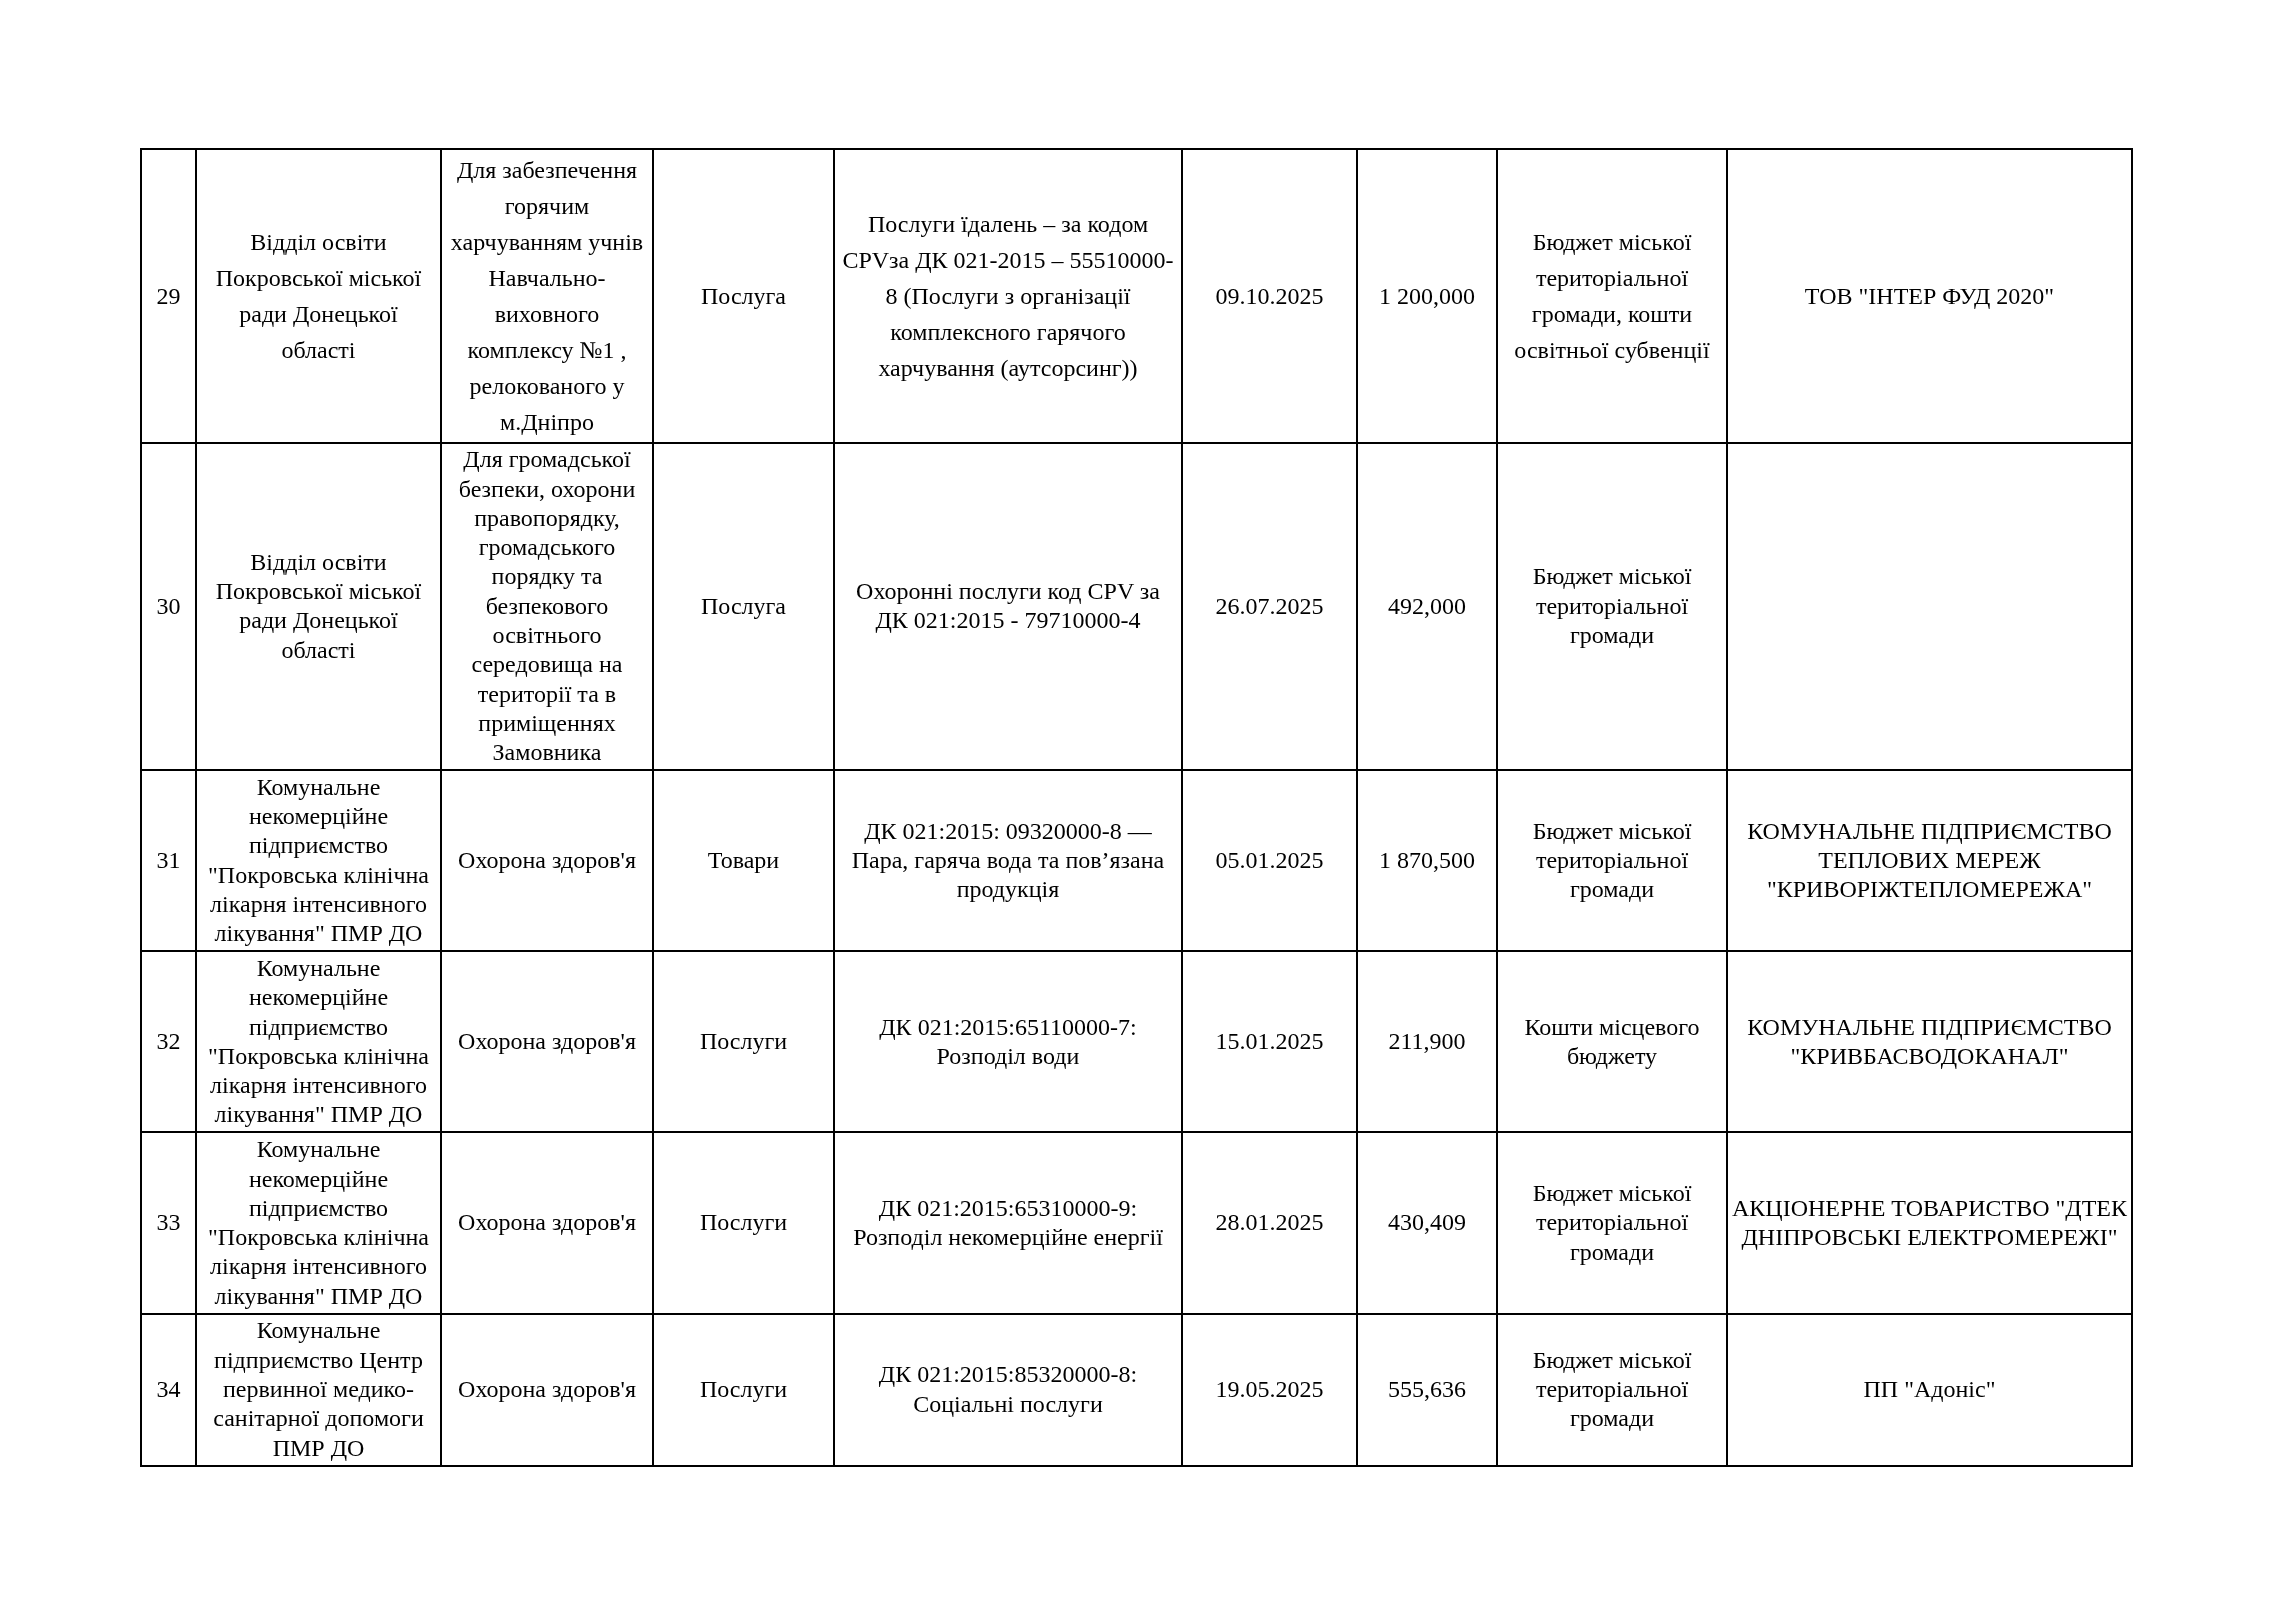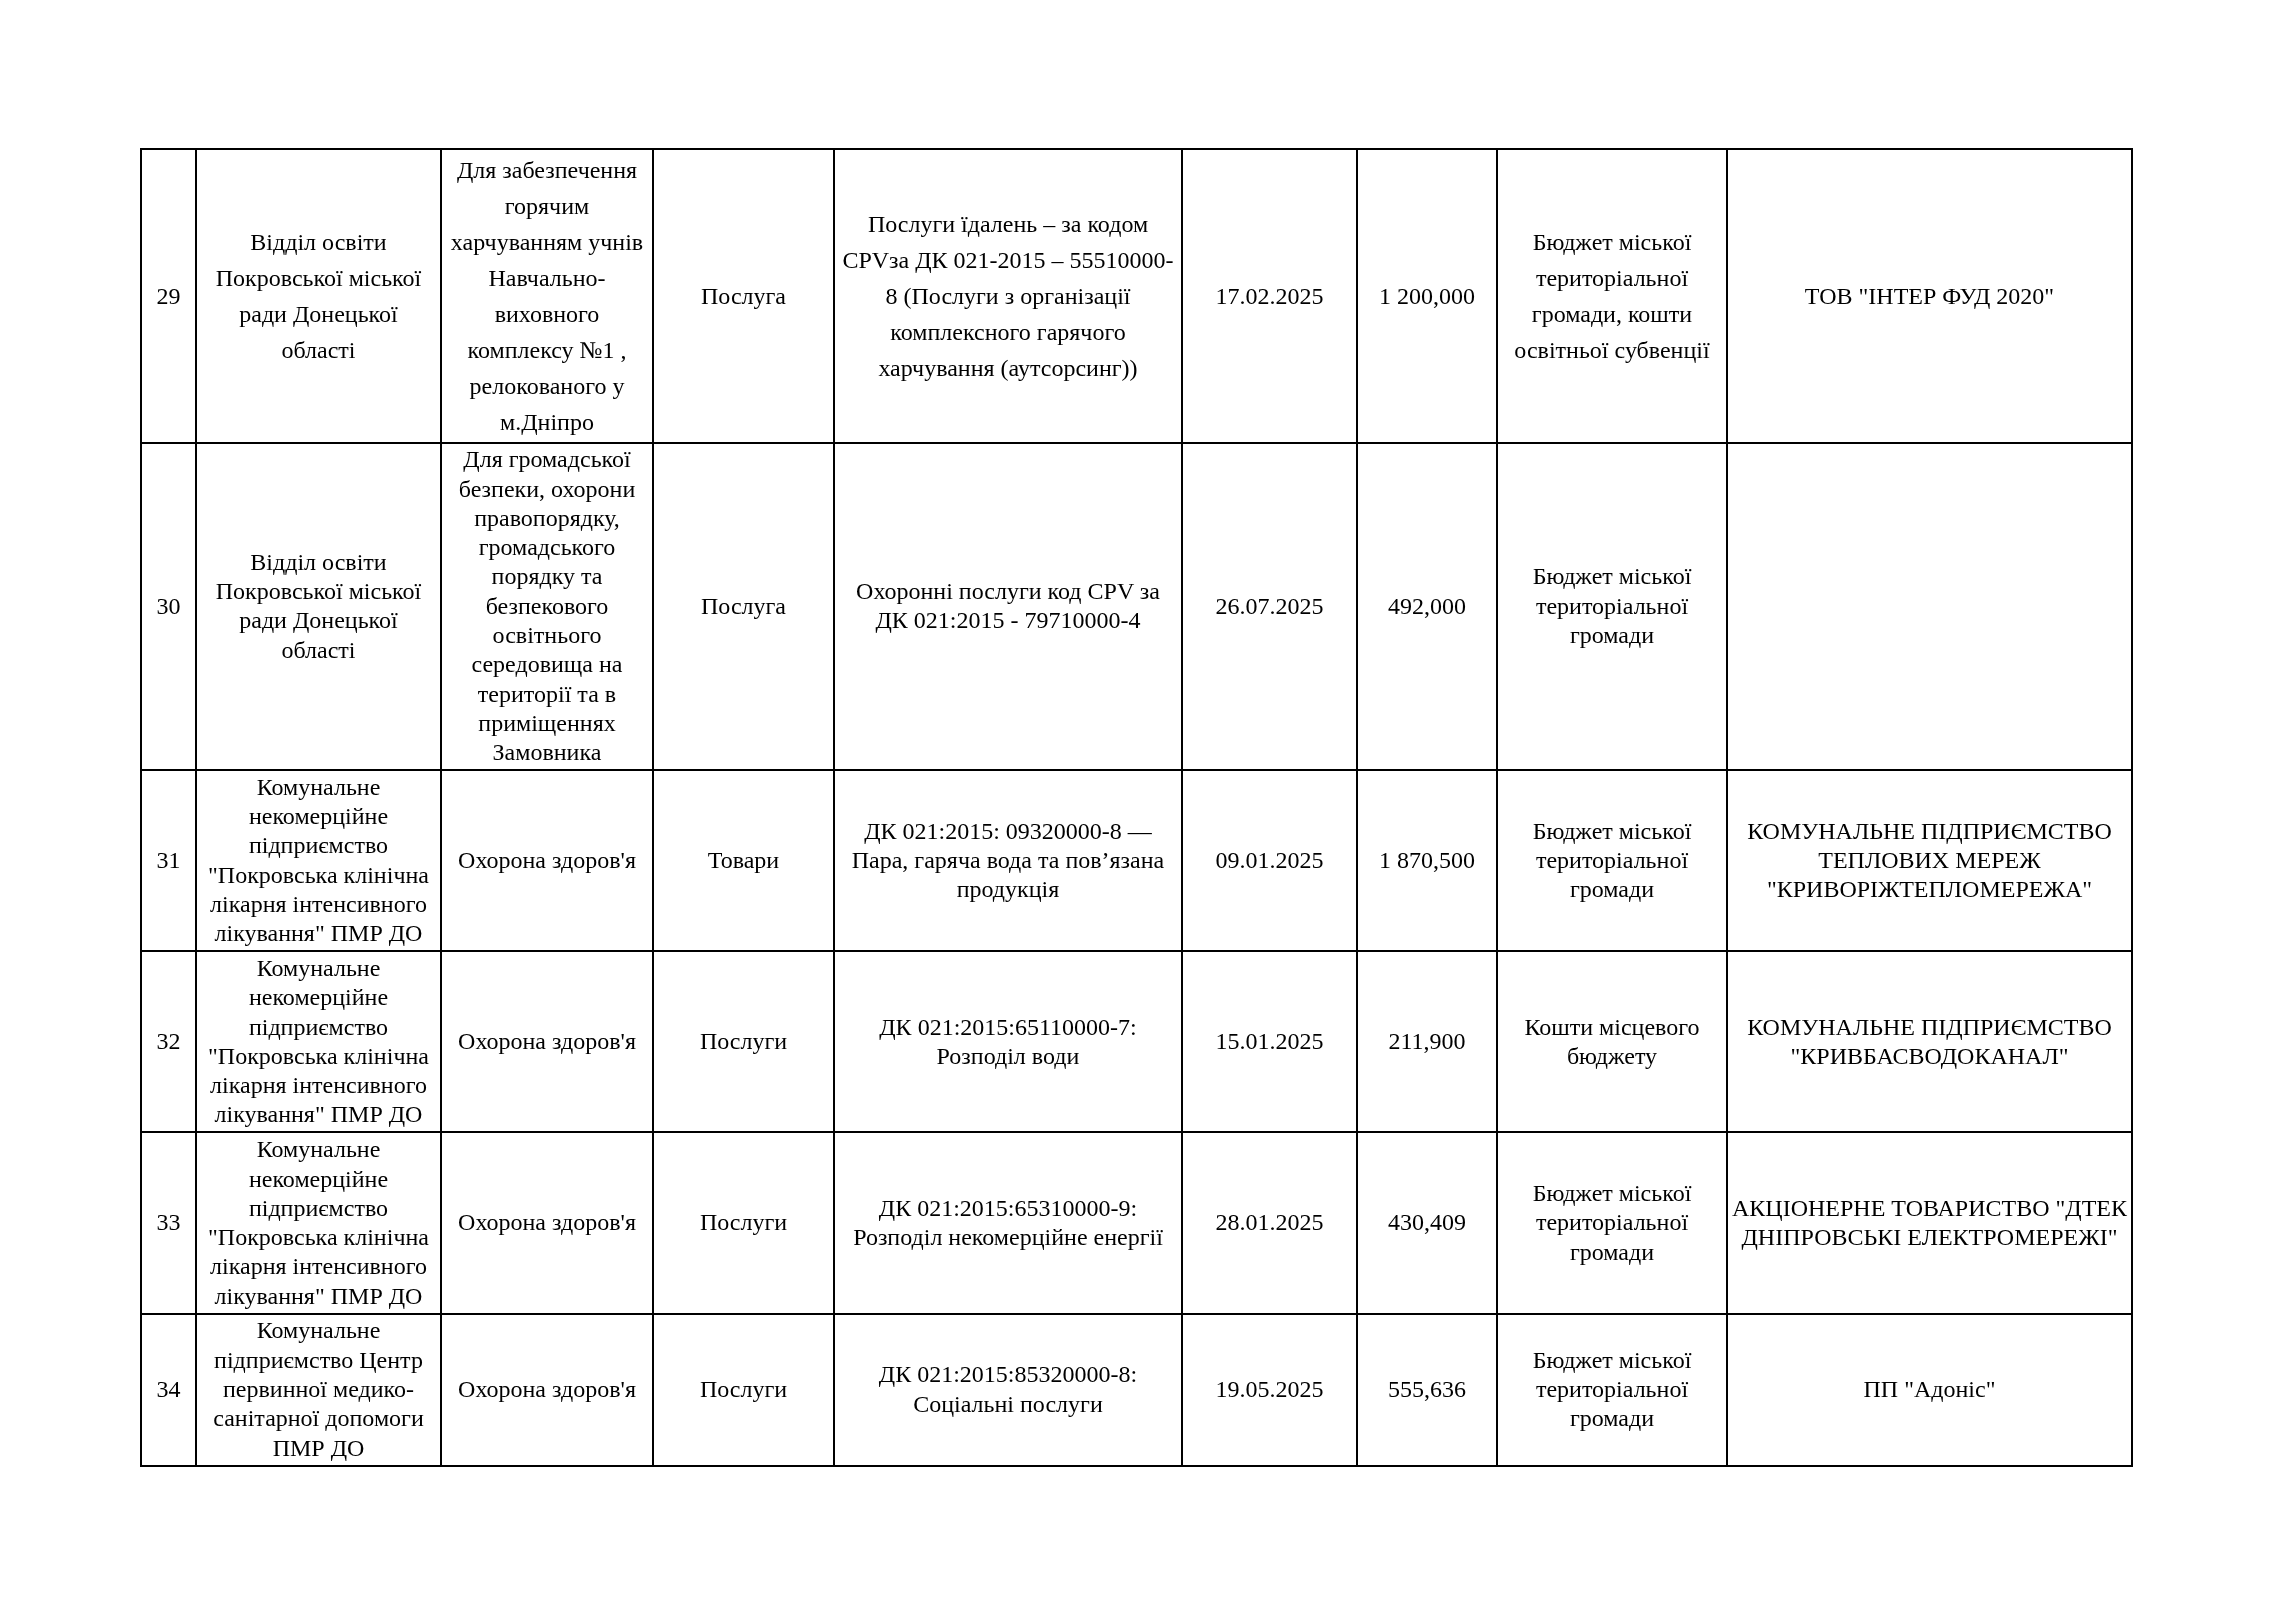"17.02.2025" td { text: 17.02.2025 -> 09.10.2025 }
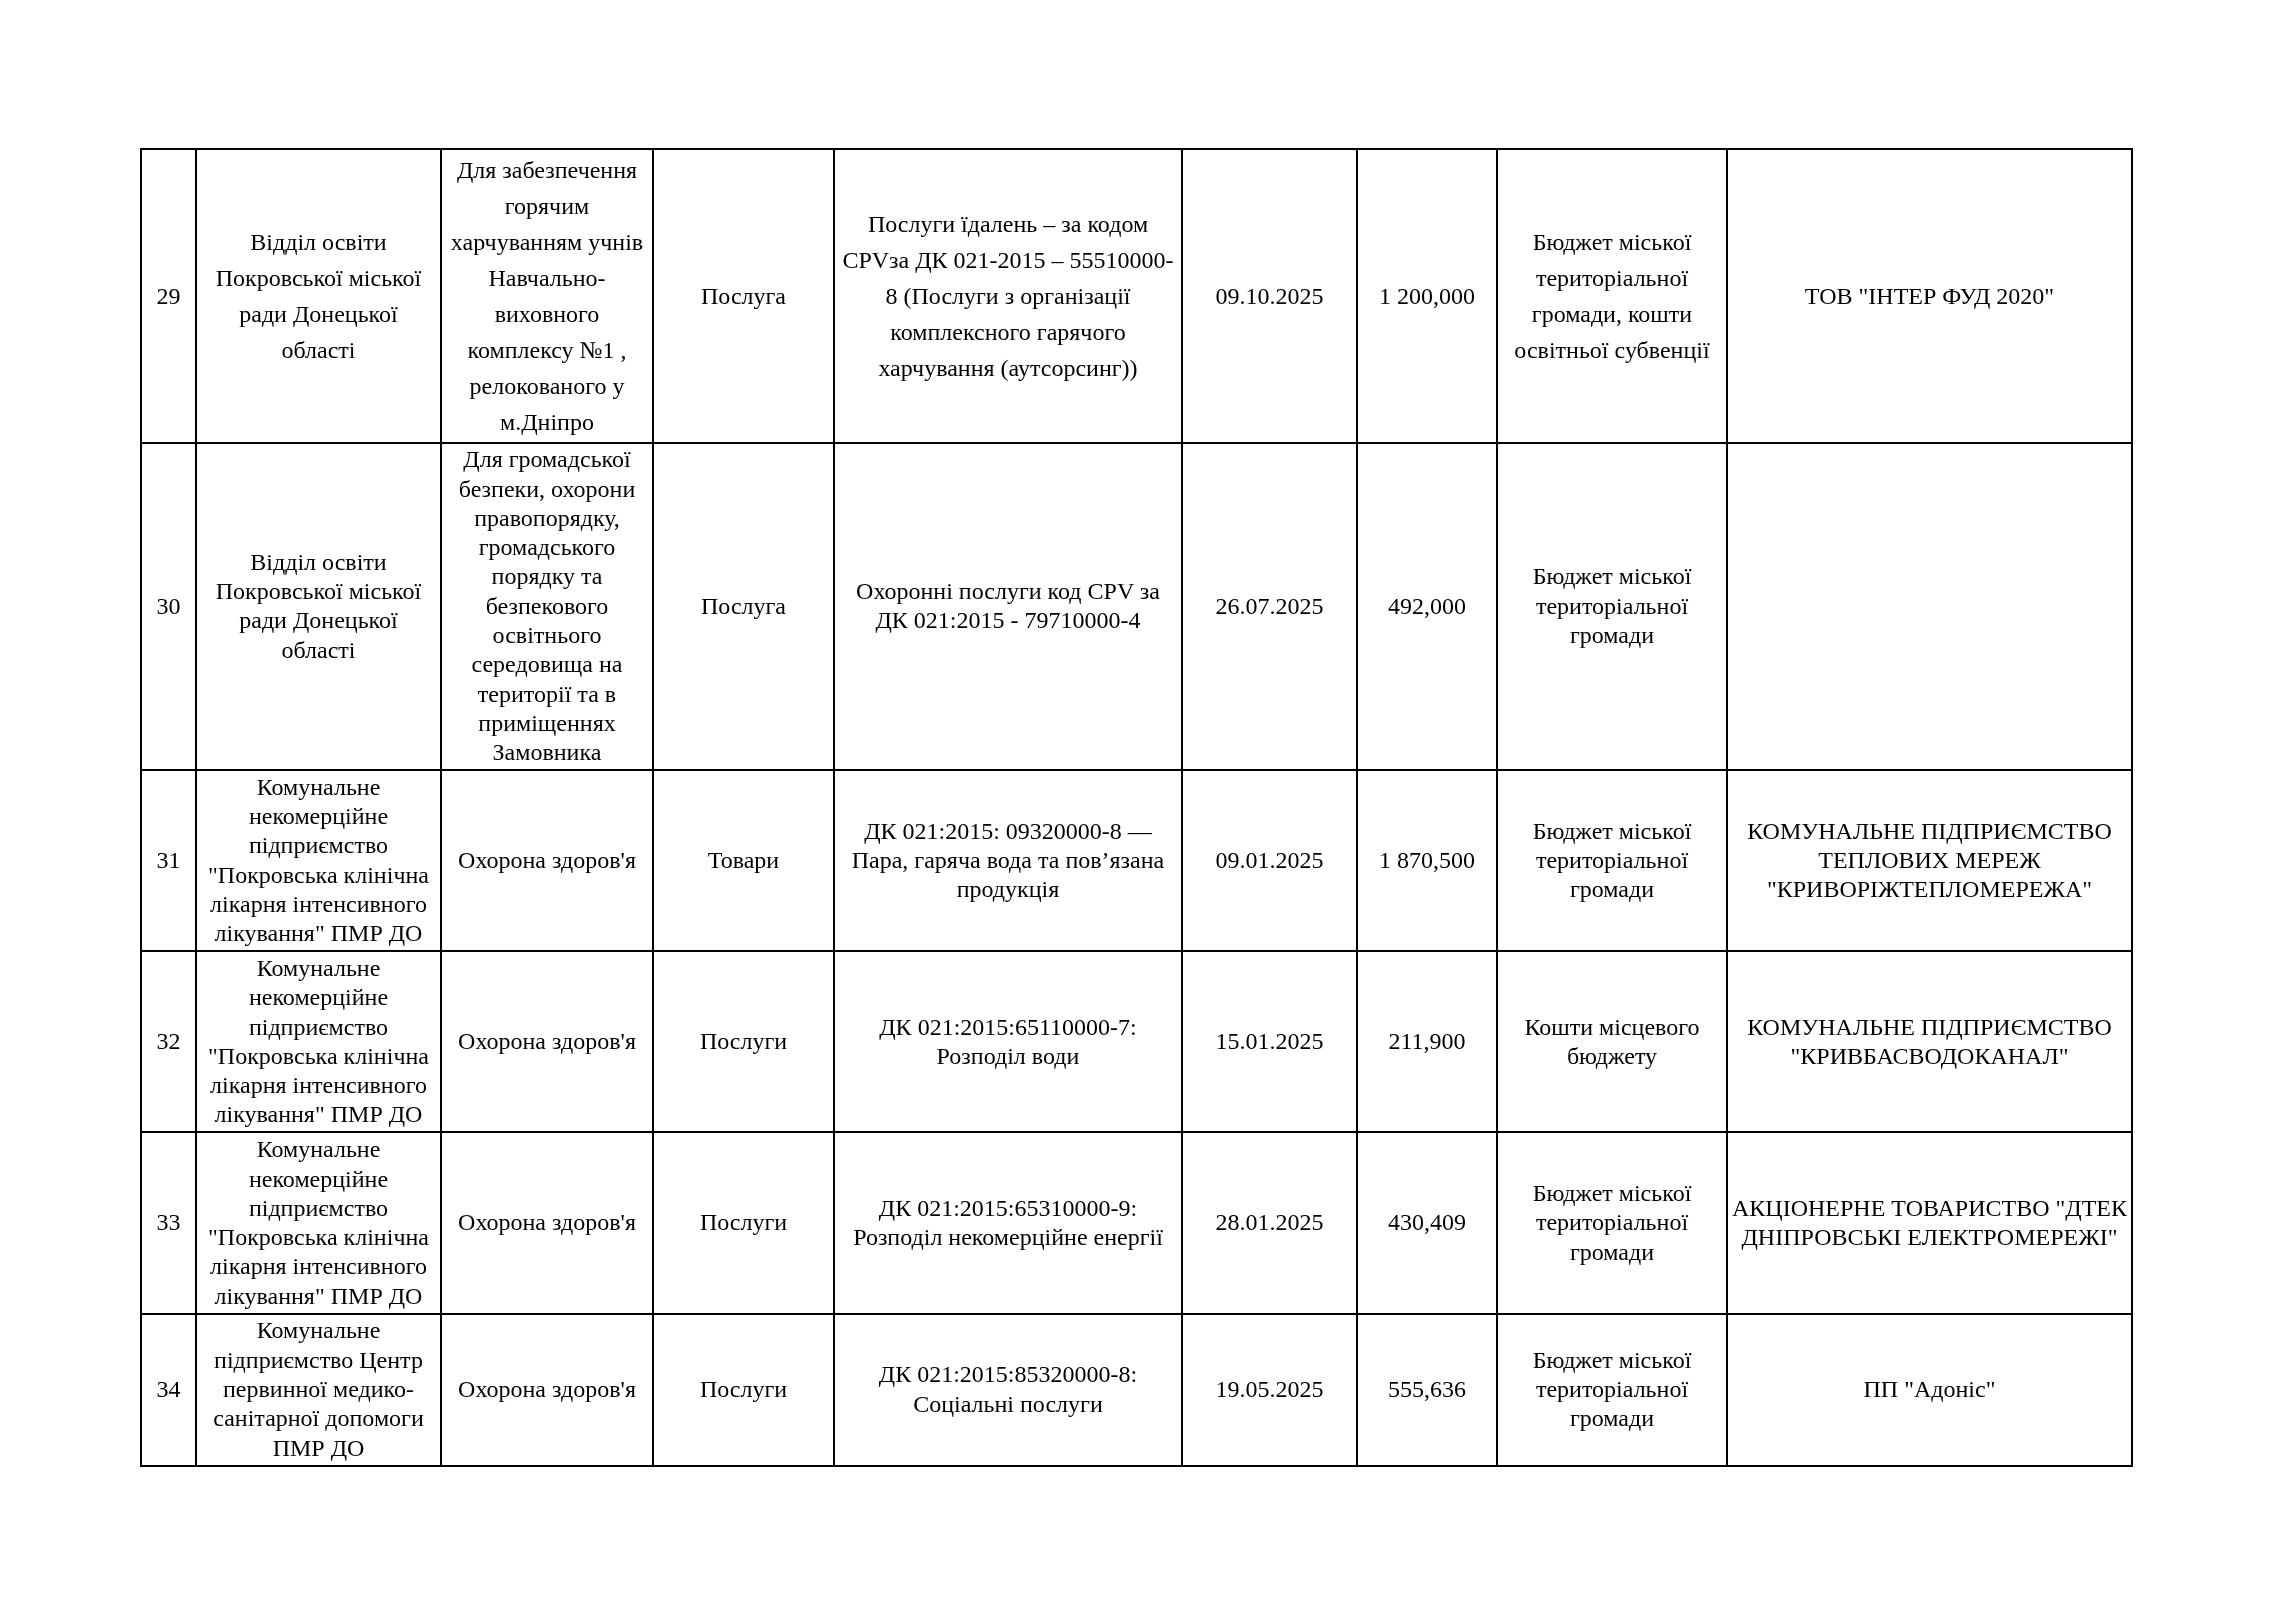"09.01.2025" td { text: 09.01.2025 -> 05.01.2025 }
